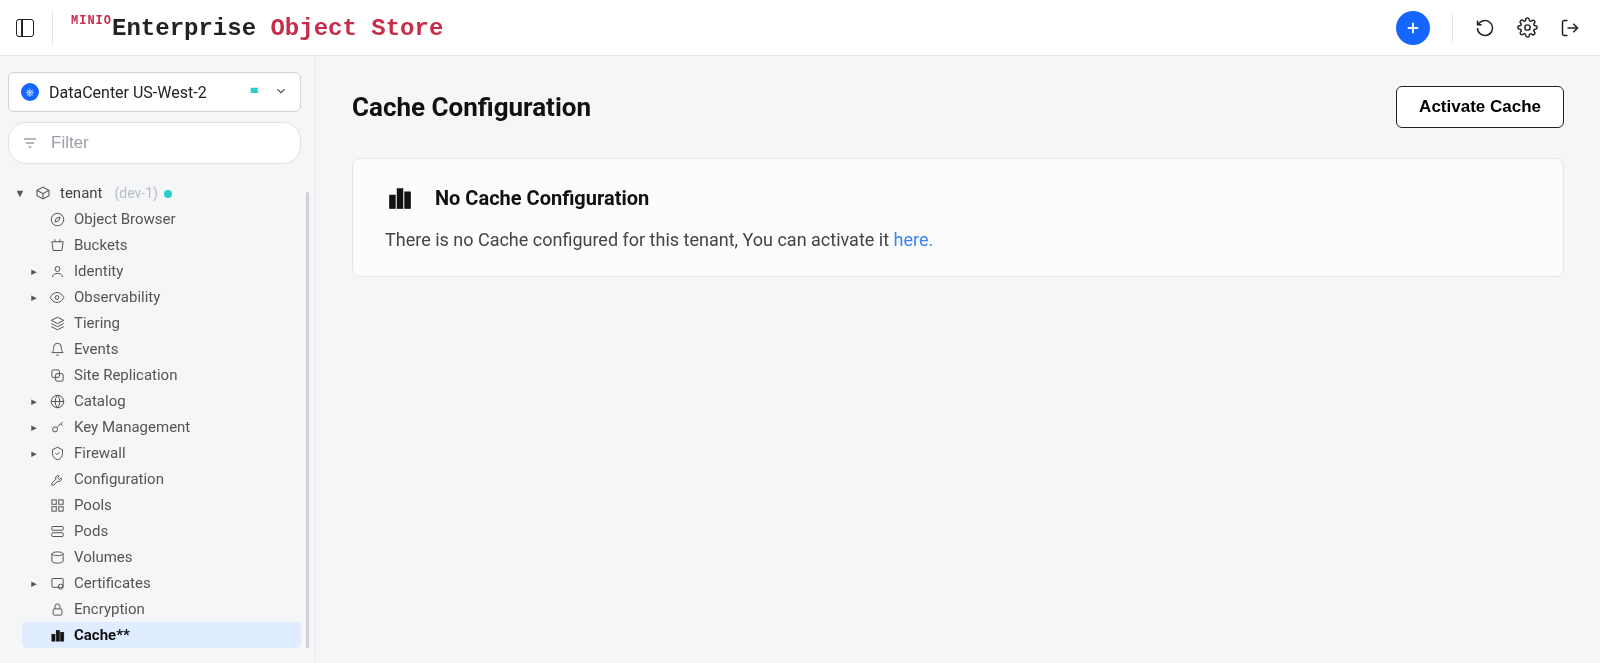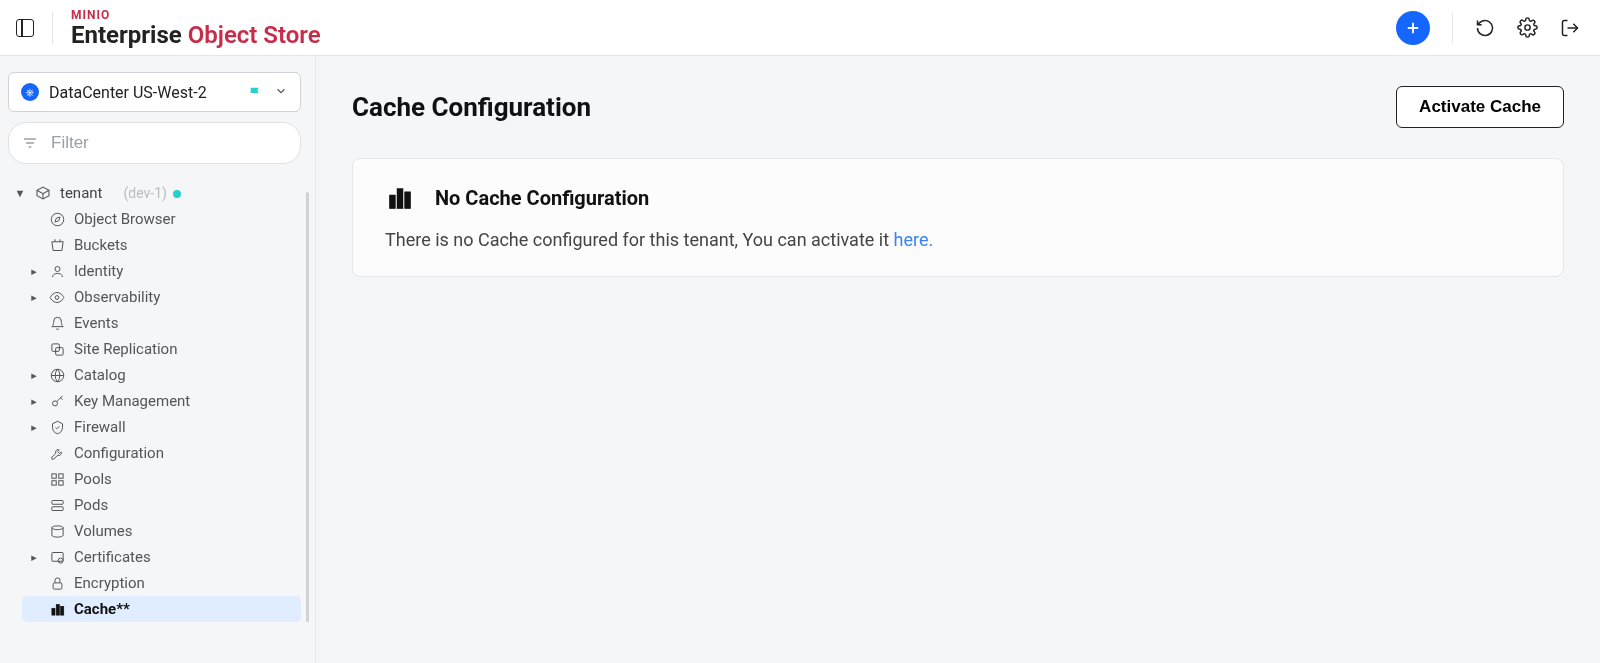"MINIO" .logo-block { flex-direction: column -> row; font-family: none -> Liberation Mono, monospace }
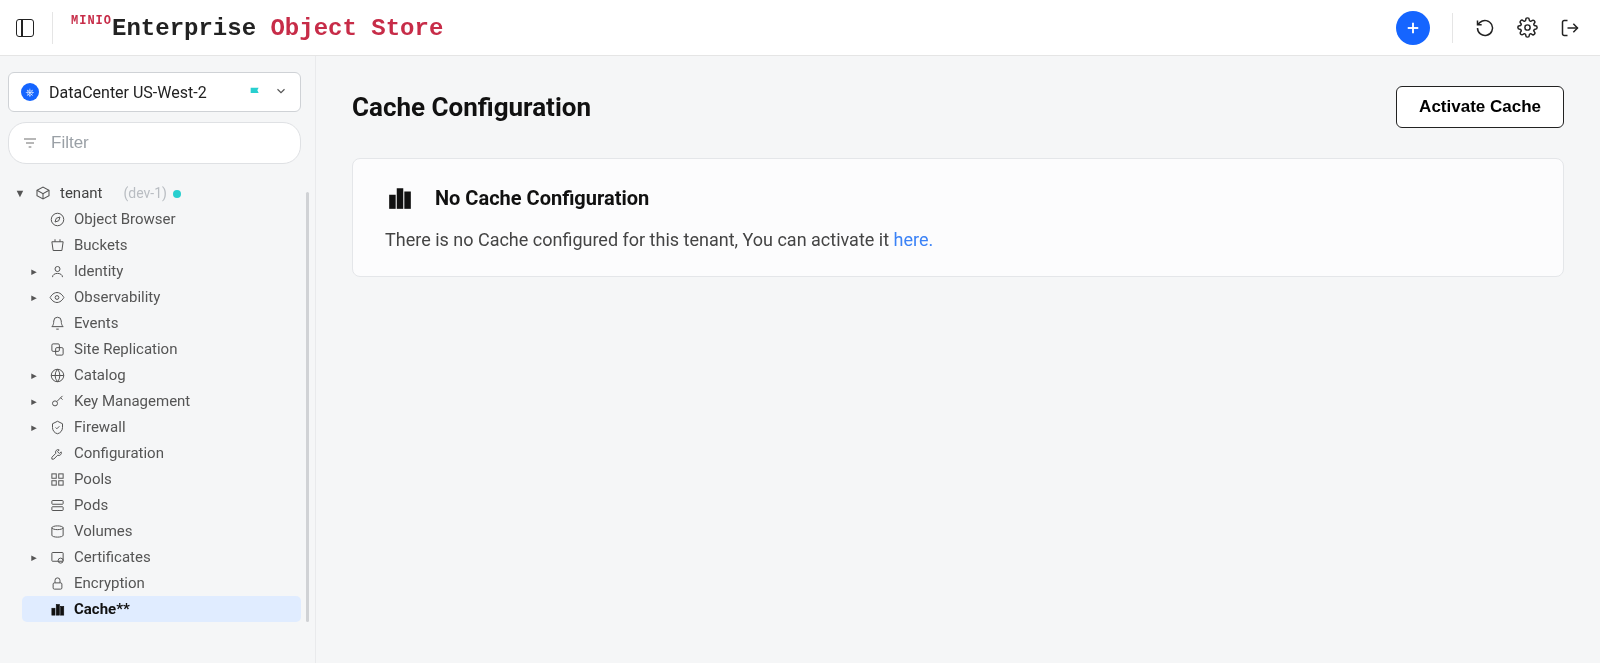"(dev-1)" .nav-root .suffix { margin-left: 21px -> 12px }
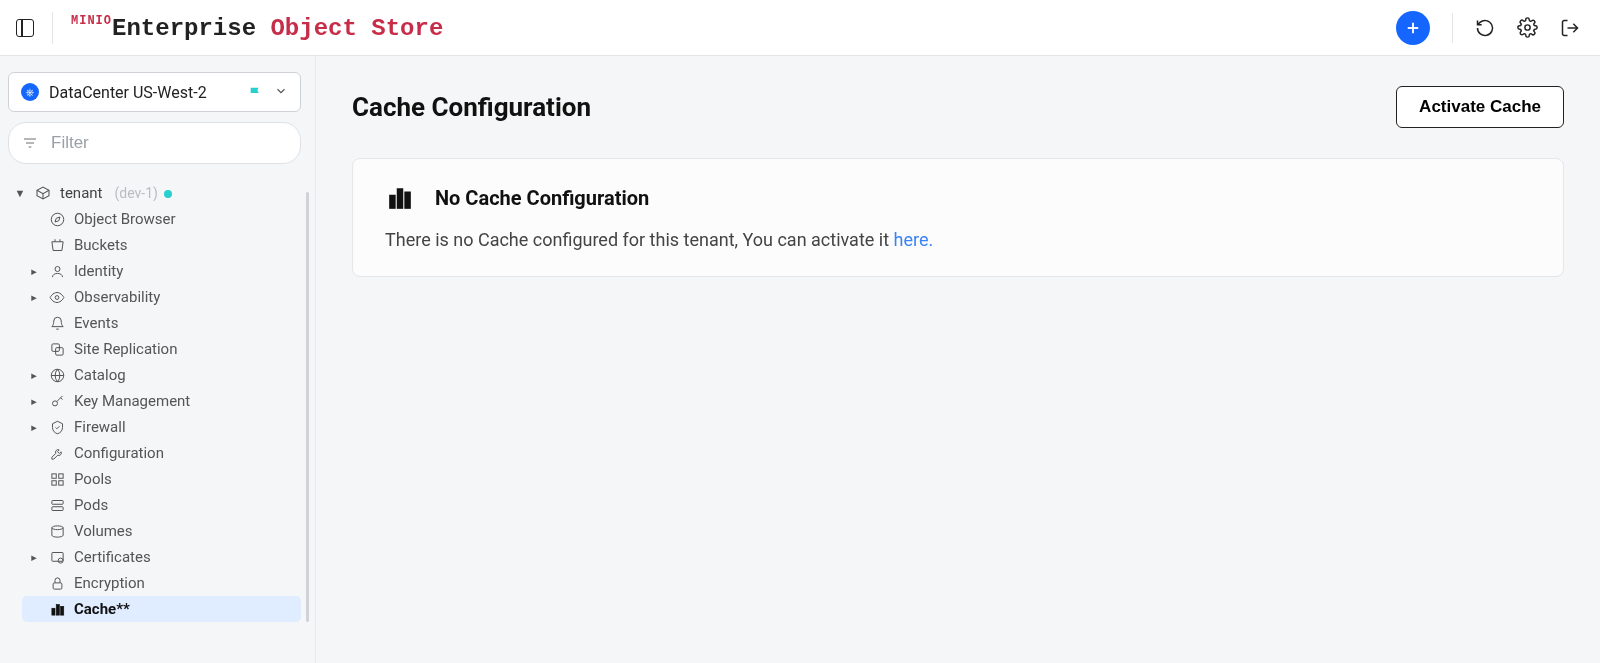"Tiering" div.nav-row { html: none -> <div> <span>▸</span> <span> <svg> <polygon></polygon> <polyline></polyline> <polyline></polyline> </svg> </span> <span>Tiering</span> </div> }
